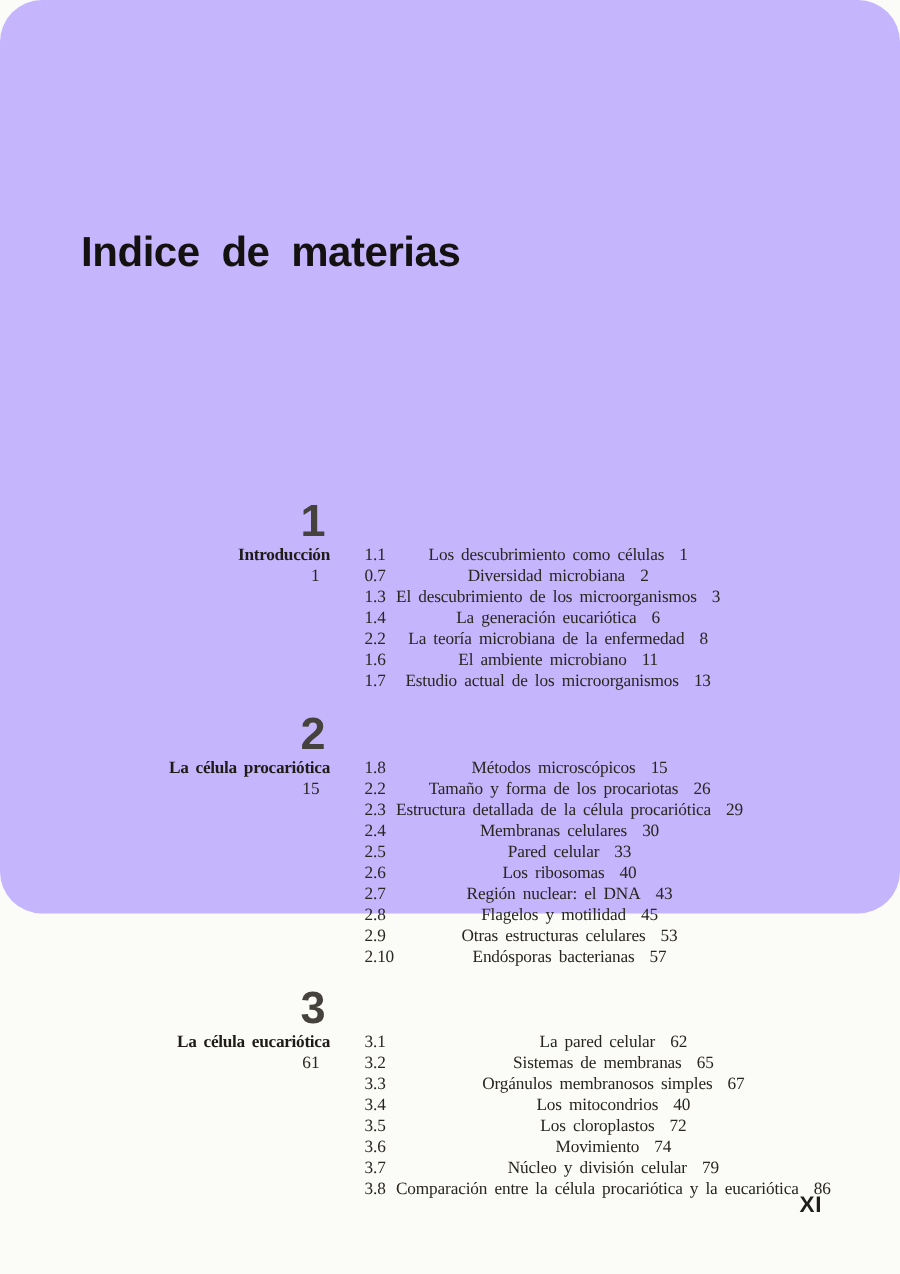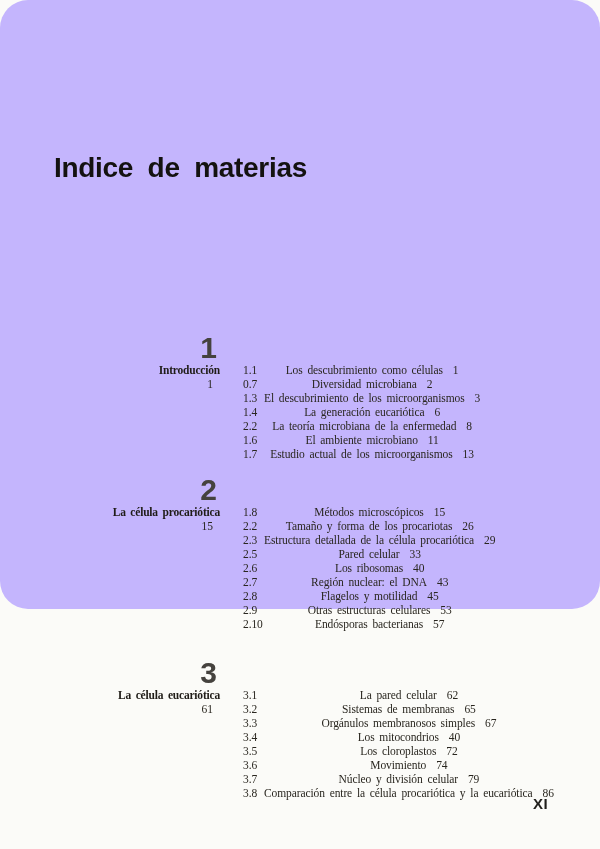"2.4" div.item { html: none -> <div> <span>2.4</span><span>Membranas celulares</span><span>30</span> </div> }
